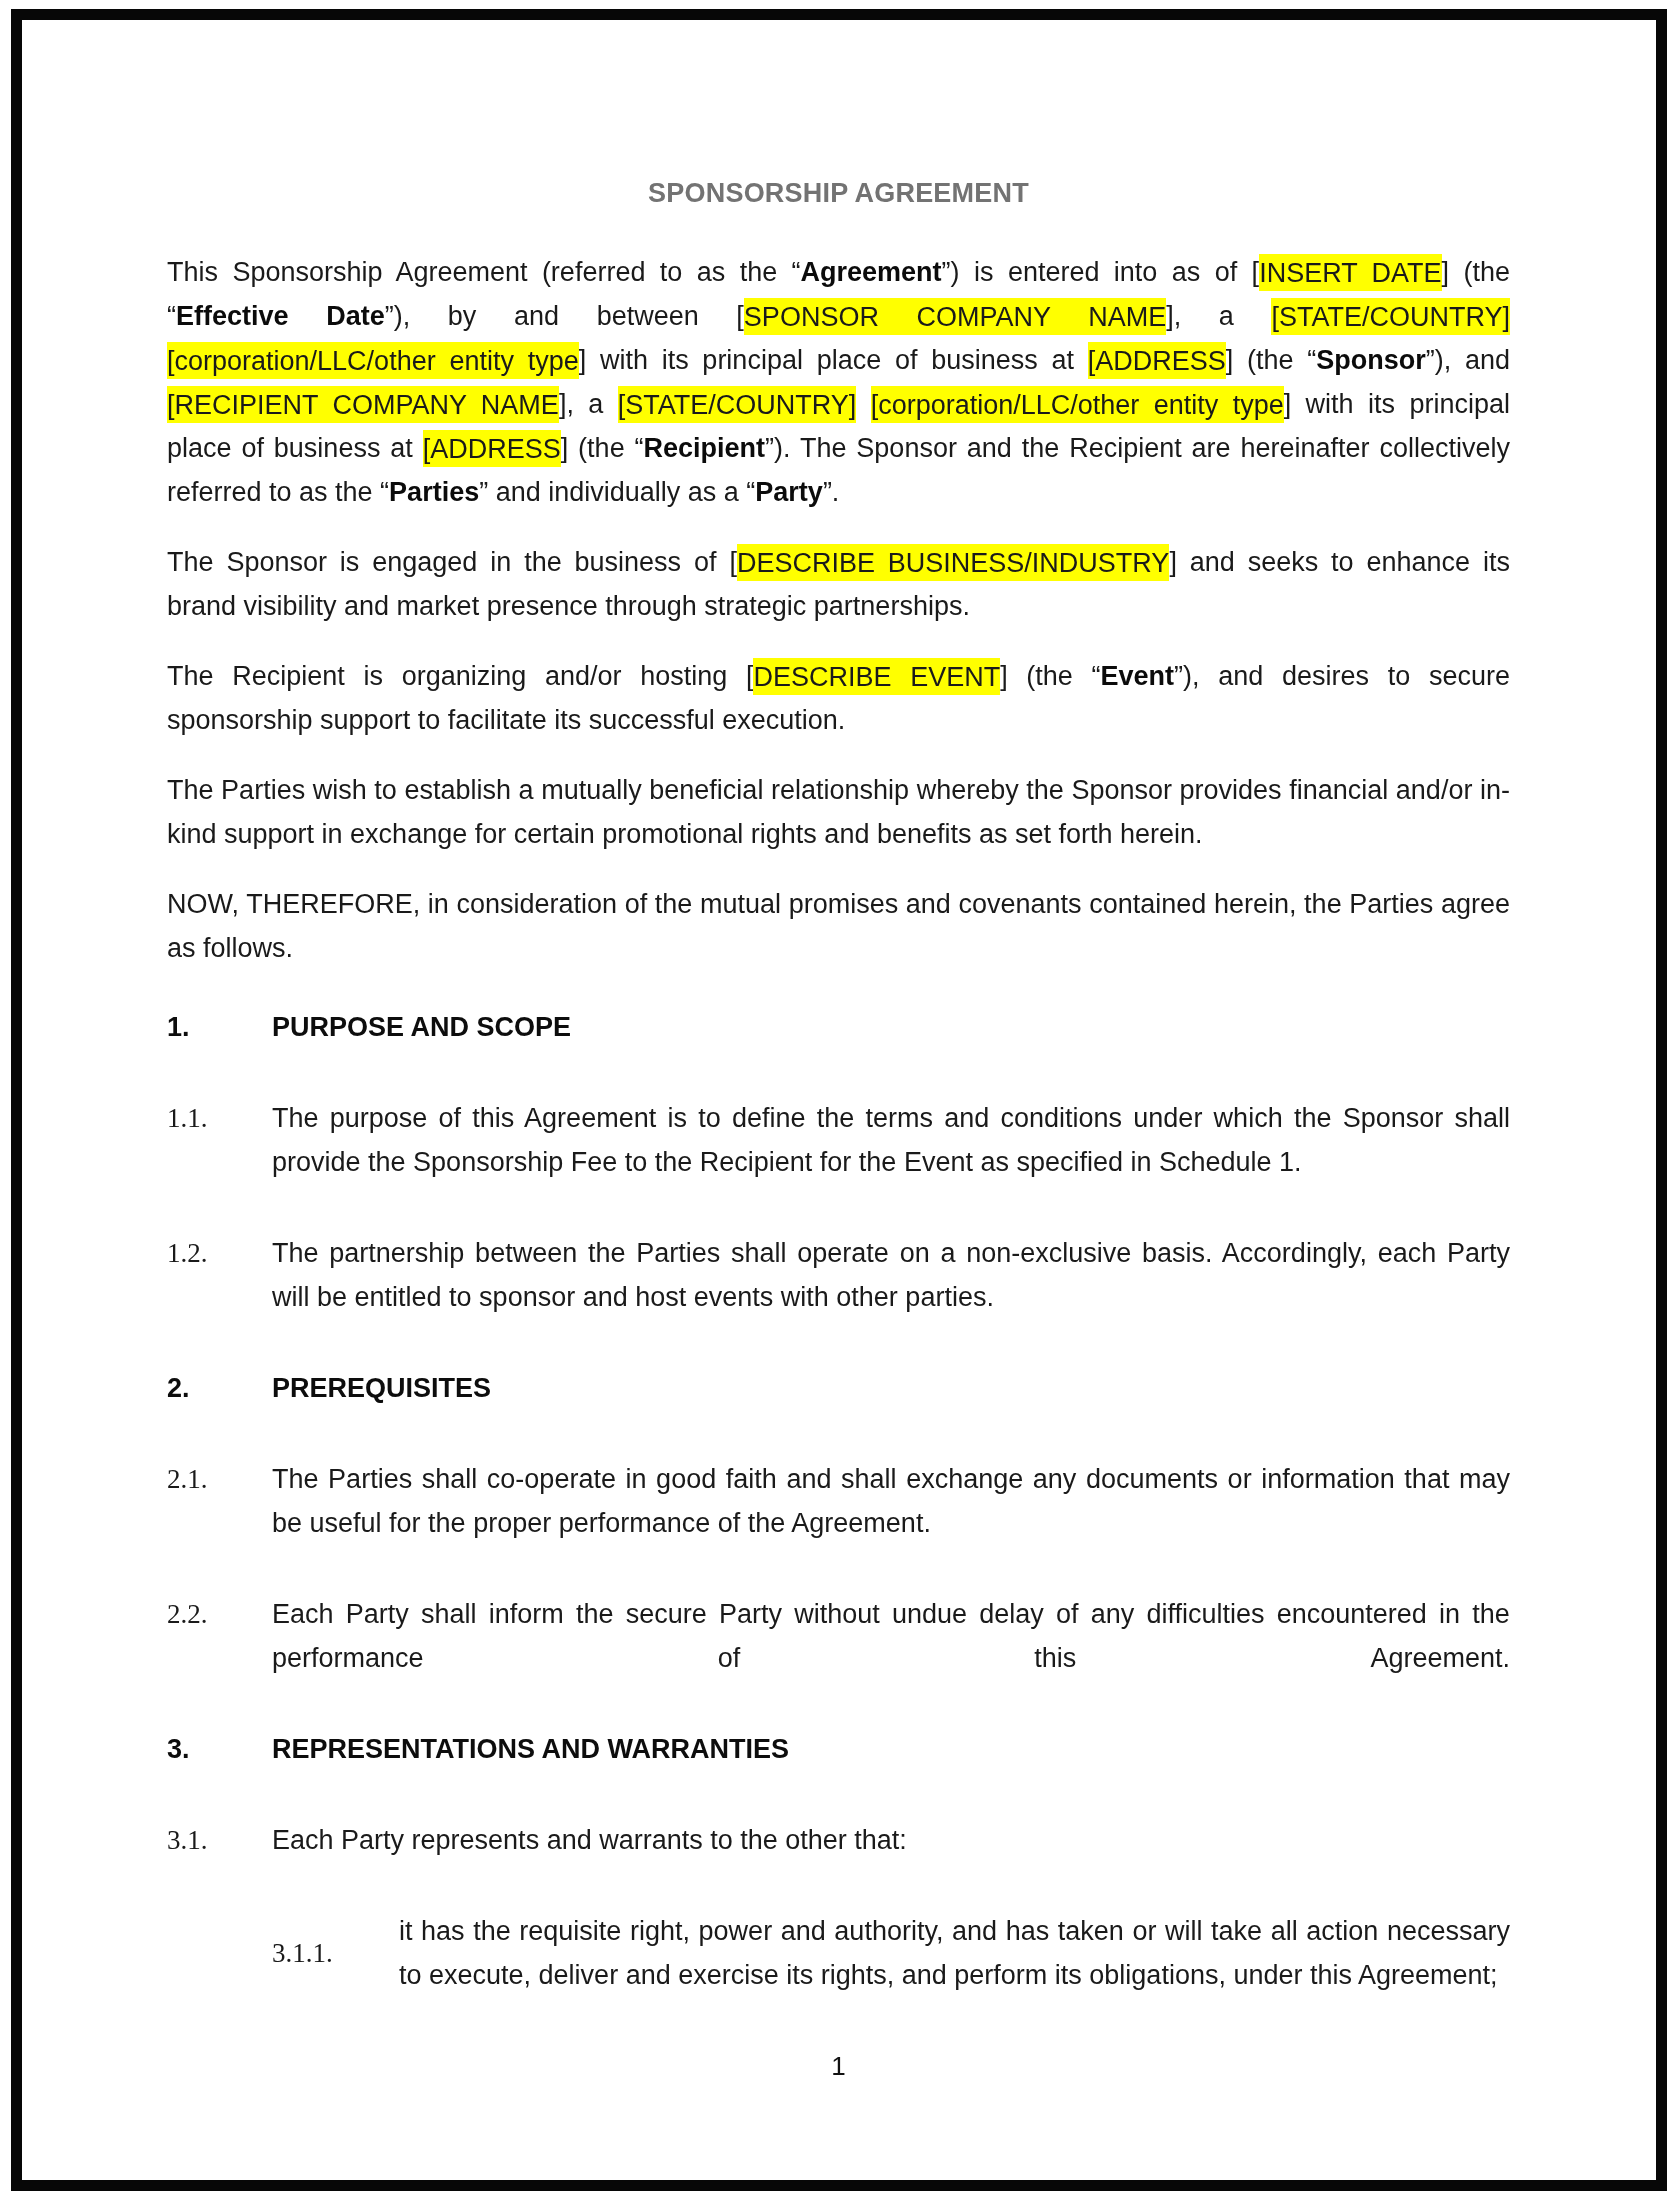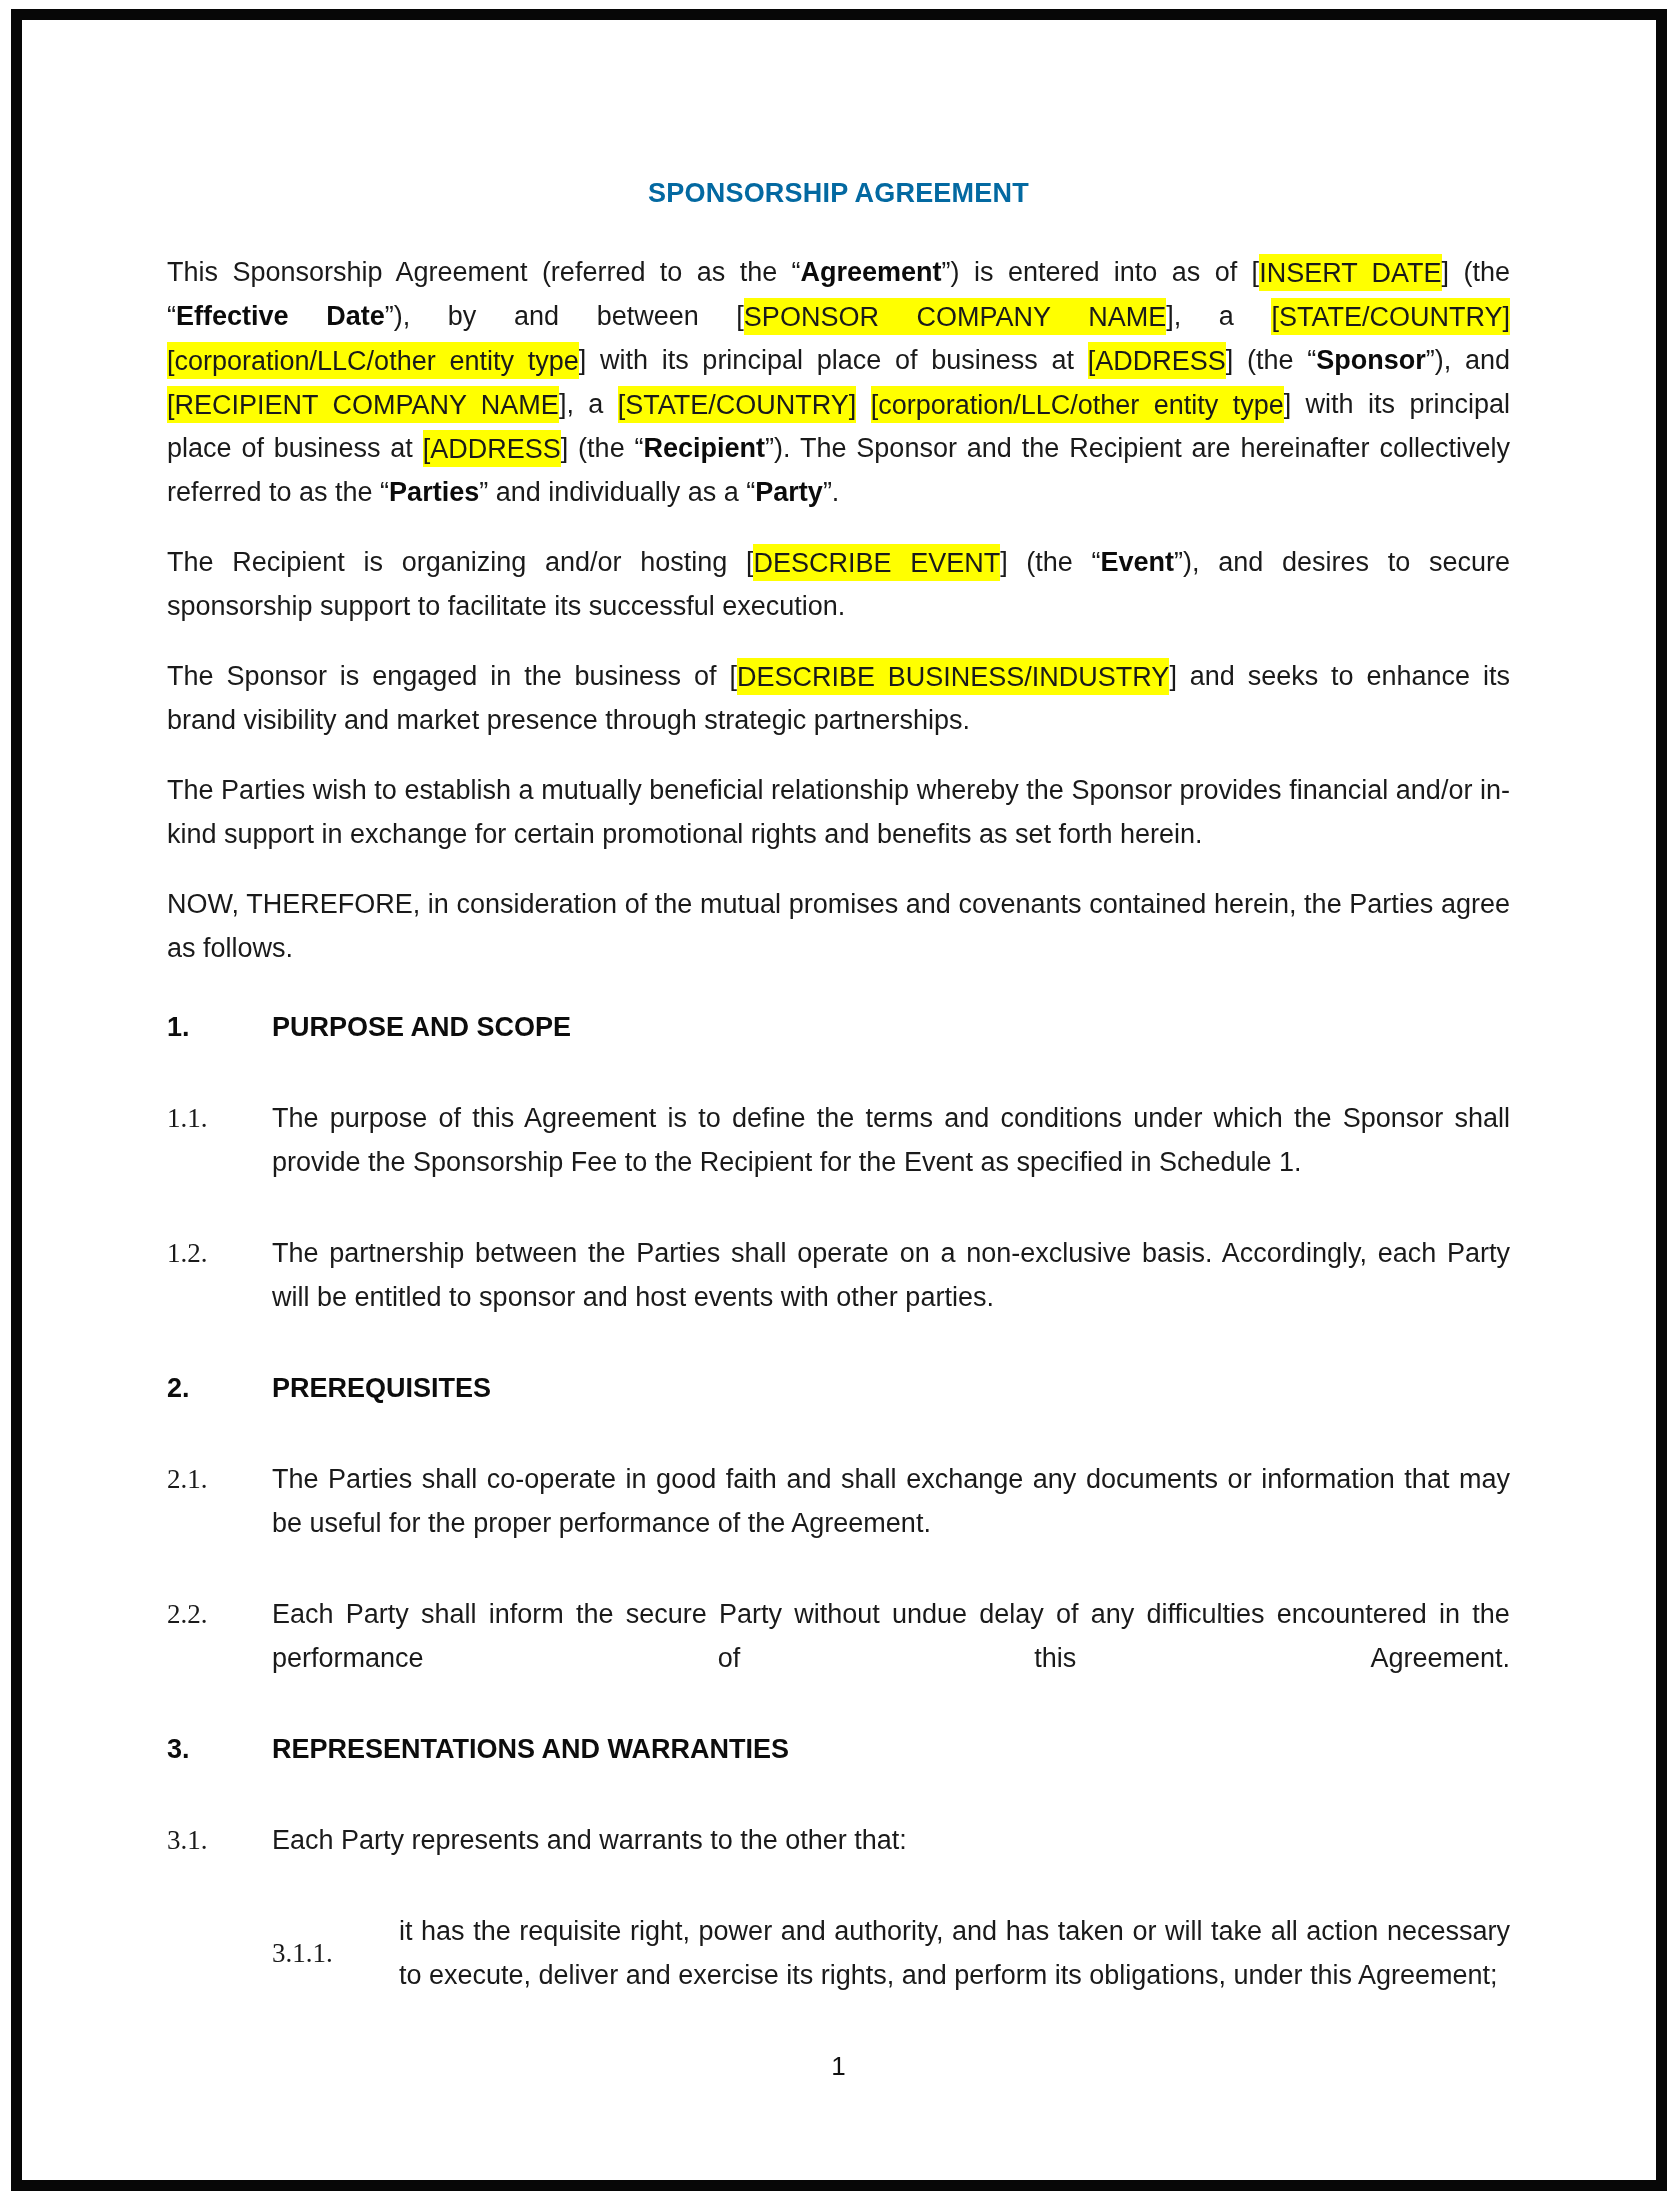"SPONSORSHIP AGREEMENT" .title { color: #0369a1 -> #737373 }
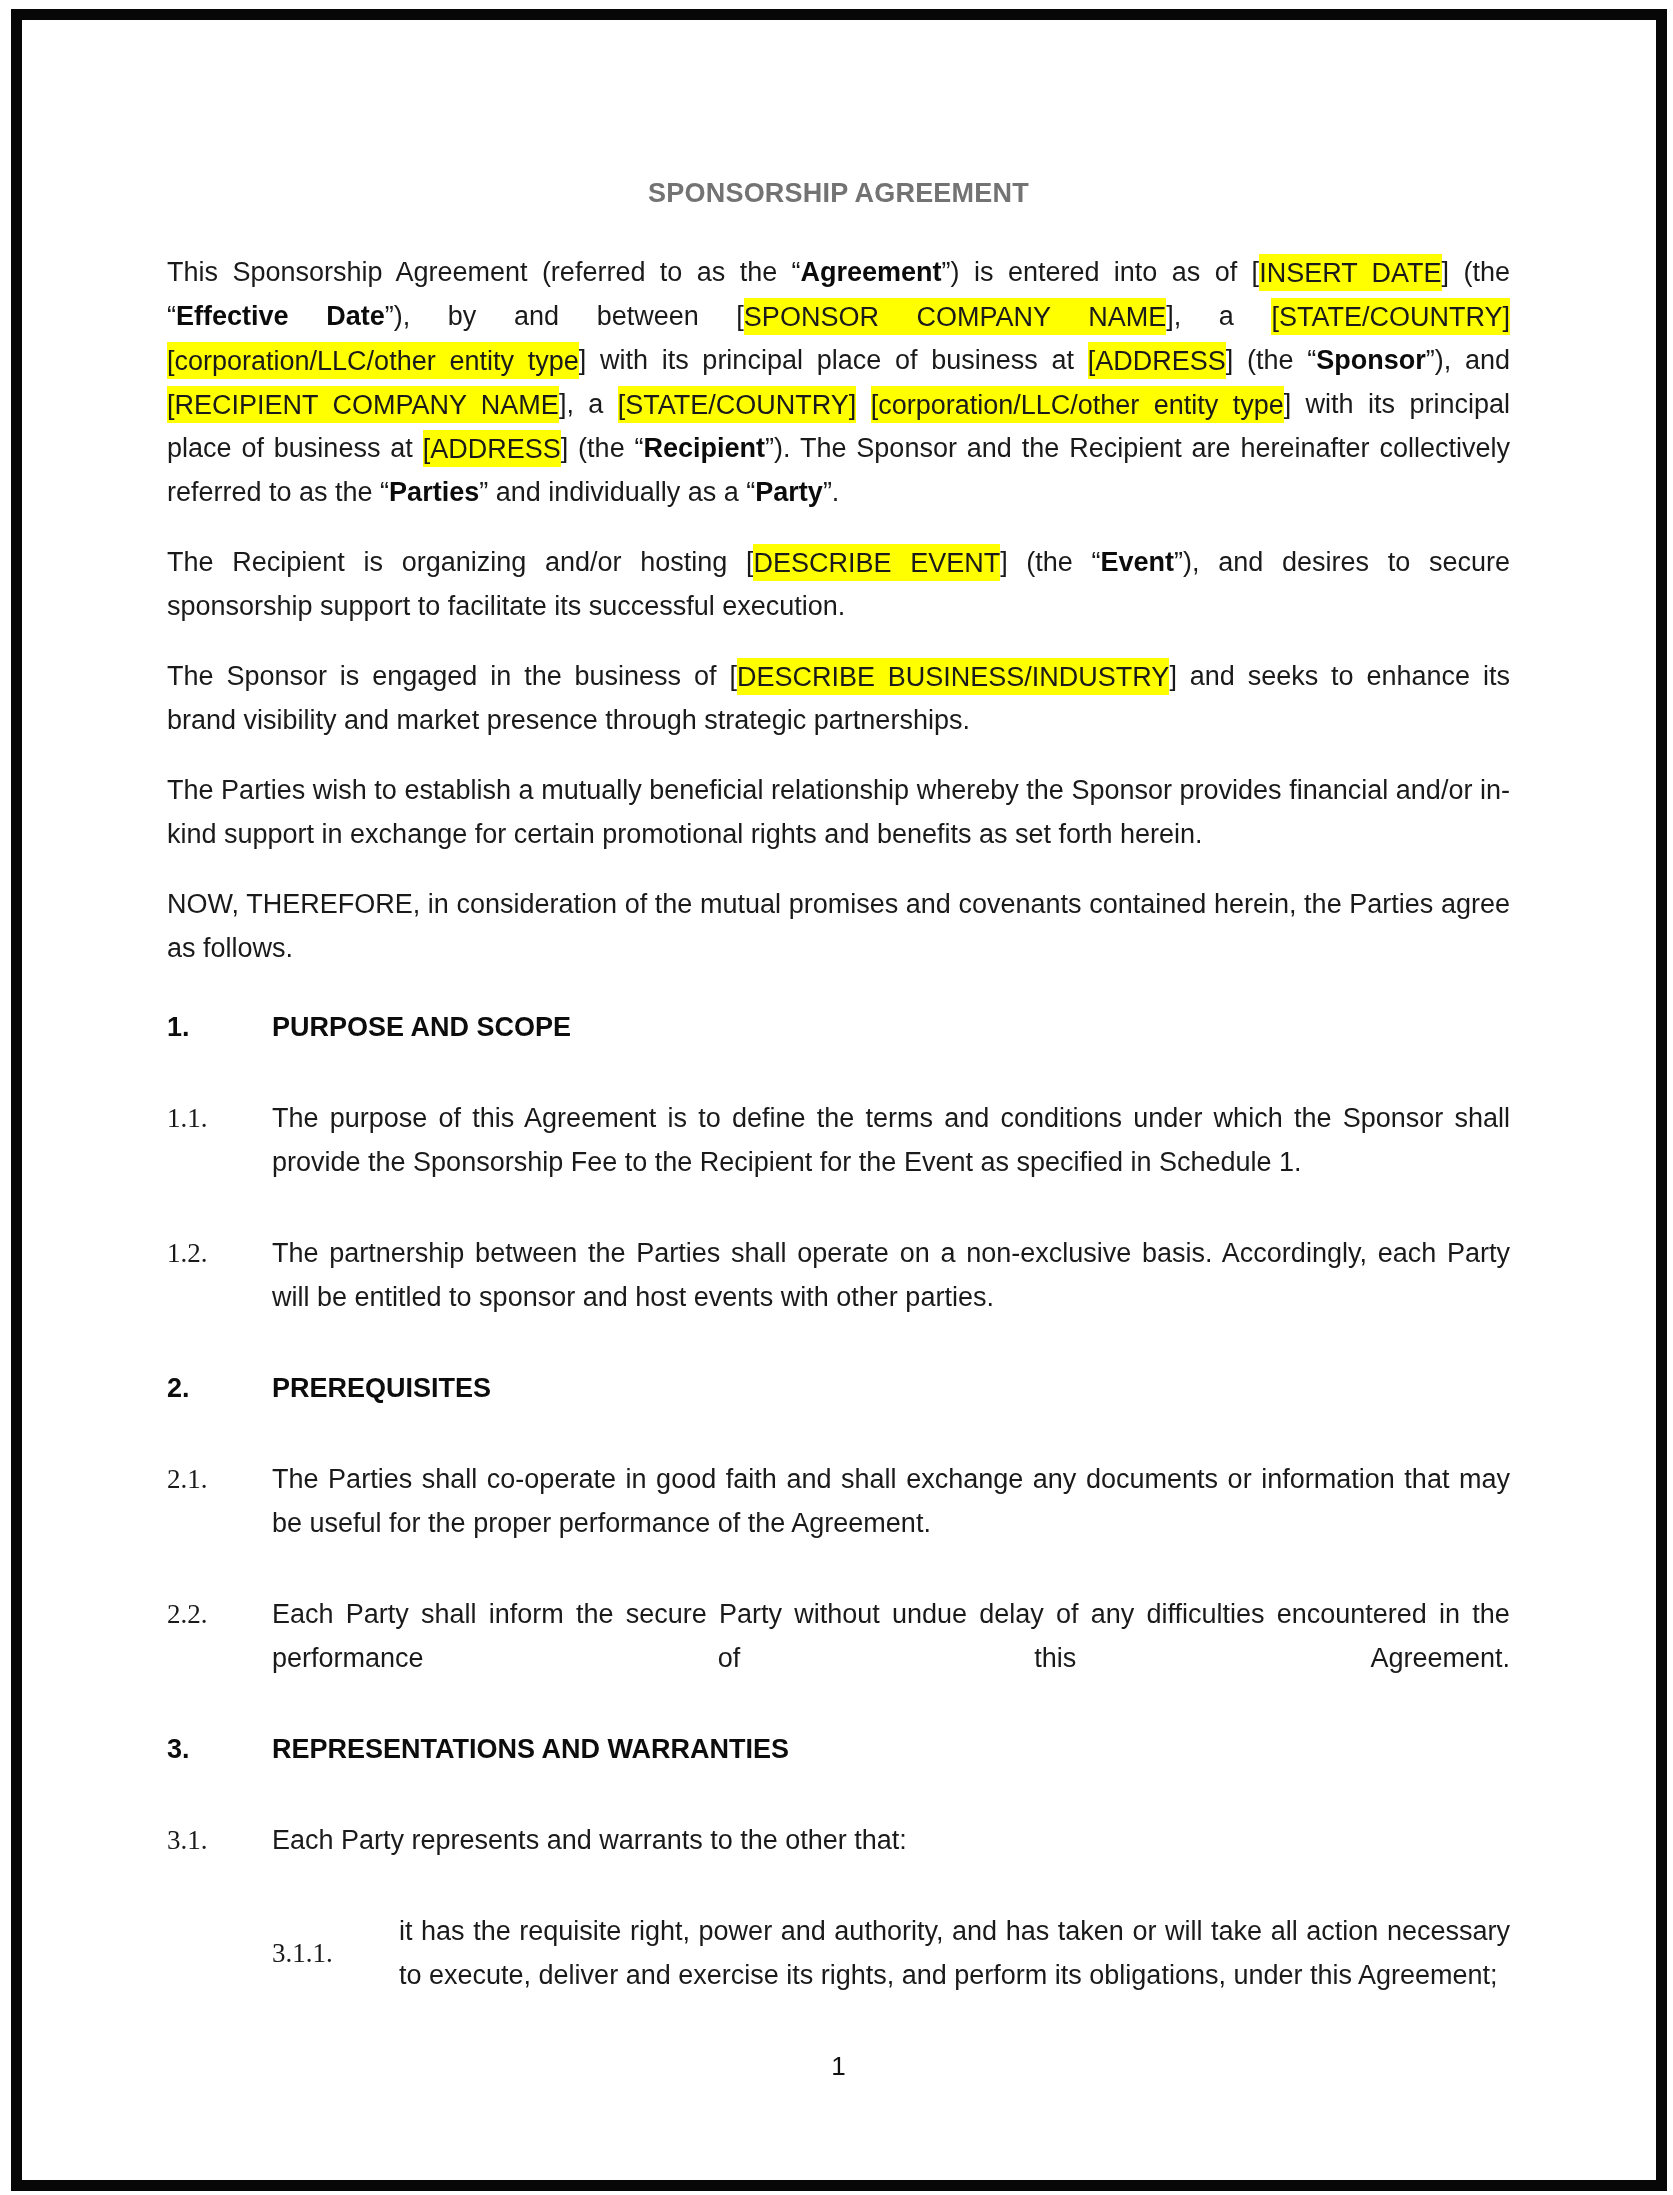"The Recipient is organizing and/or" p.para { order: before "The Sponsor is engaged in" -> after "The Sponsor is engaged in" }
